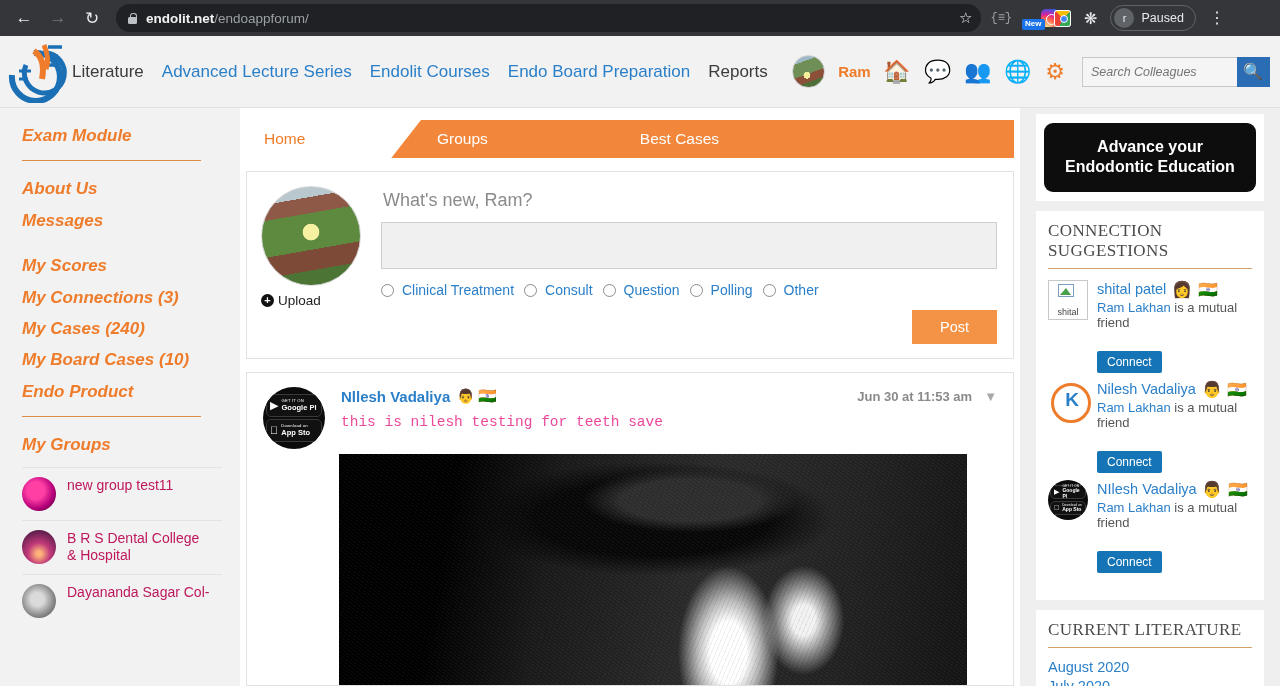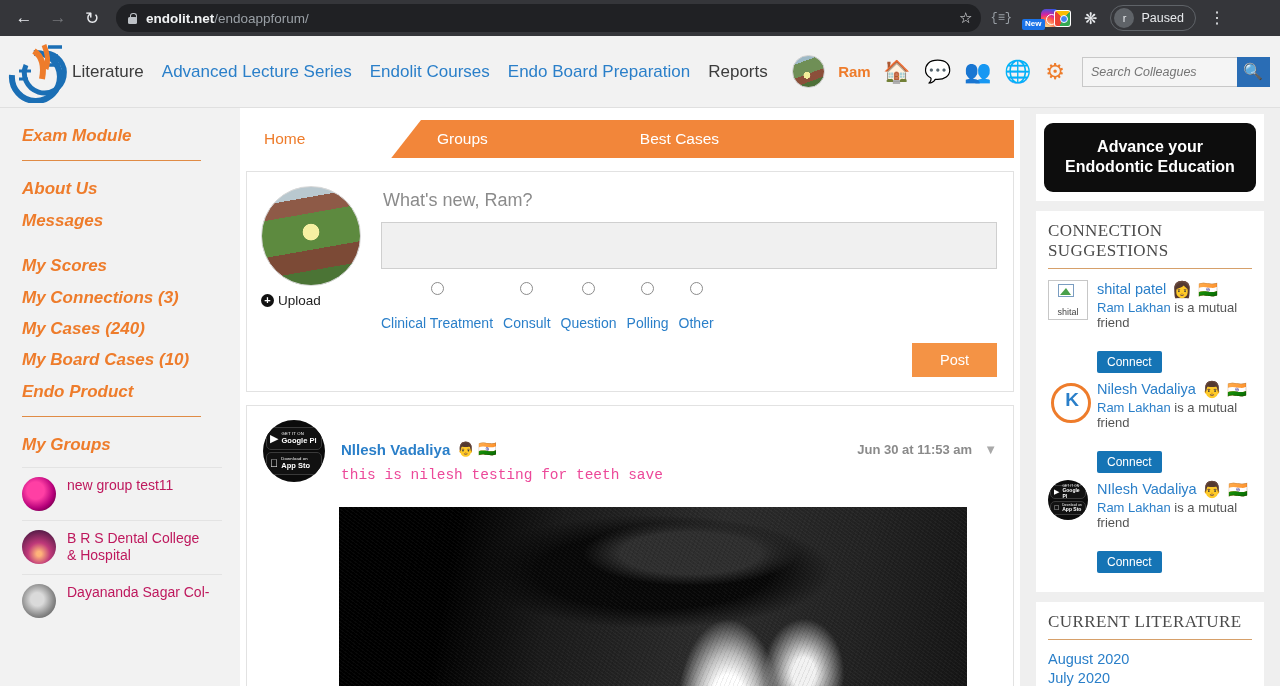"CONNECTION SUGGESTIONS" .panel { padding: 10px 12px 12px 12px -> 10px 12px 20px 12px }
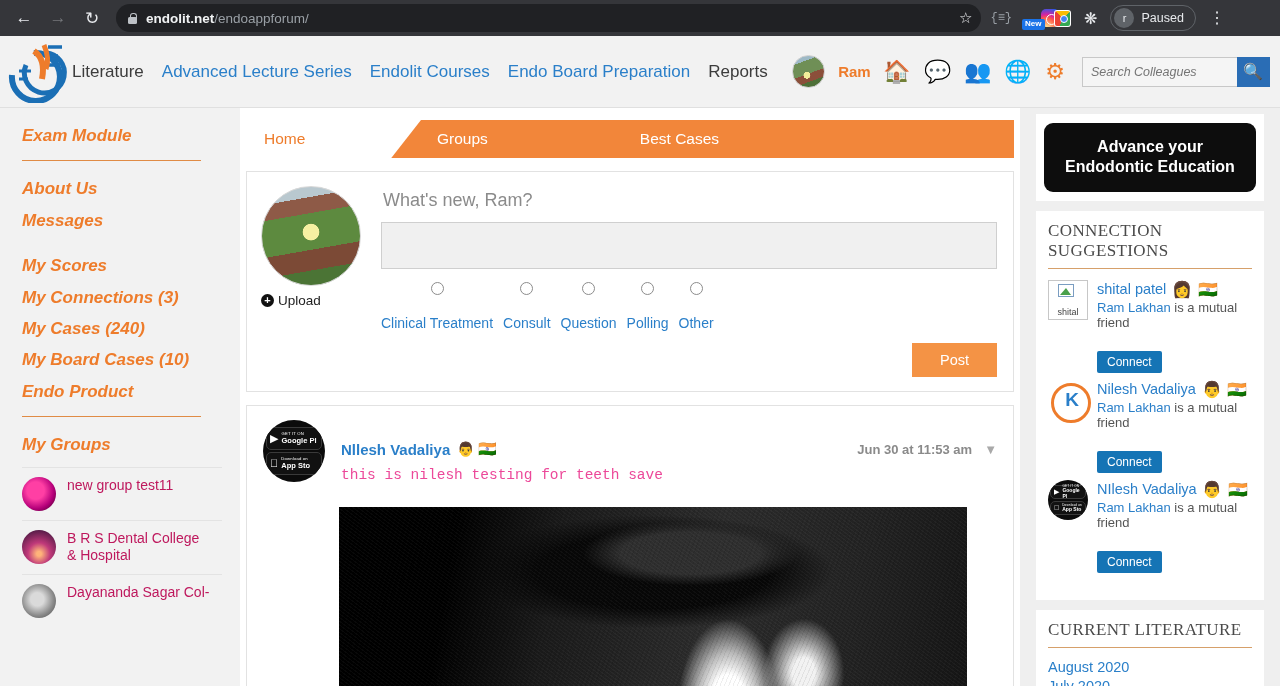"Clinical Treatment" .radio-opt { flex-direction: column -> none; gap: 20px -> 8px }
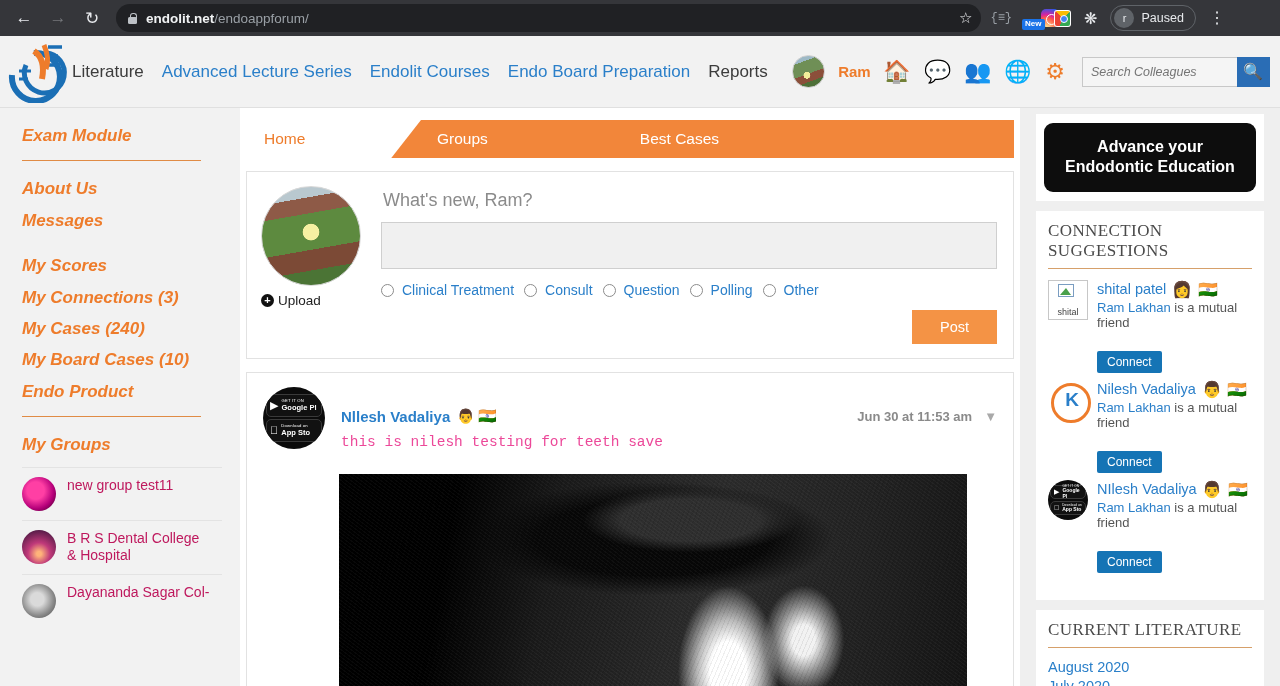"Nllesh Vadaliya" .post-author-row { margin-top: 20px -> none }
